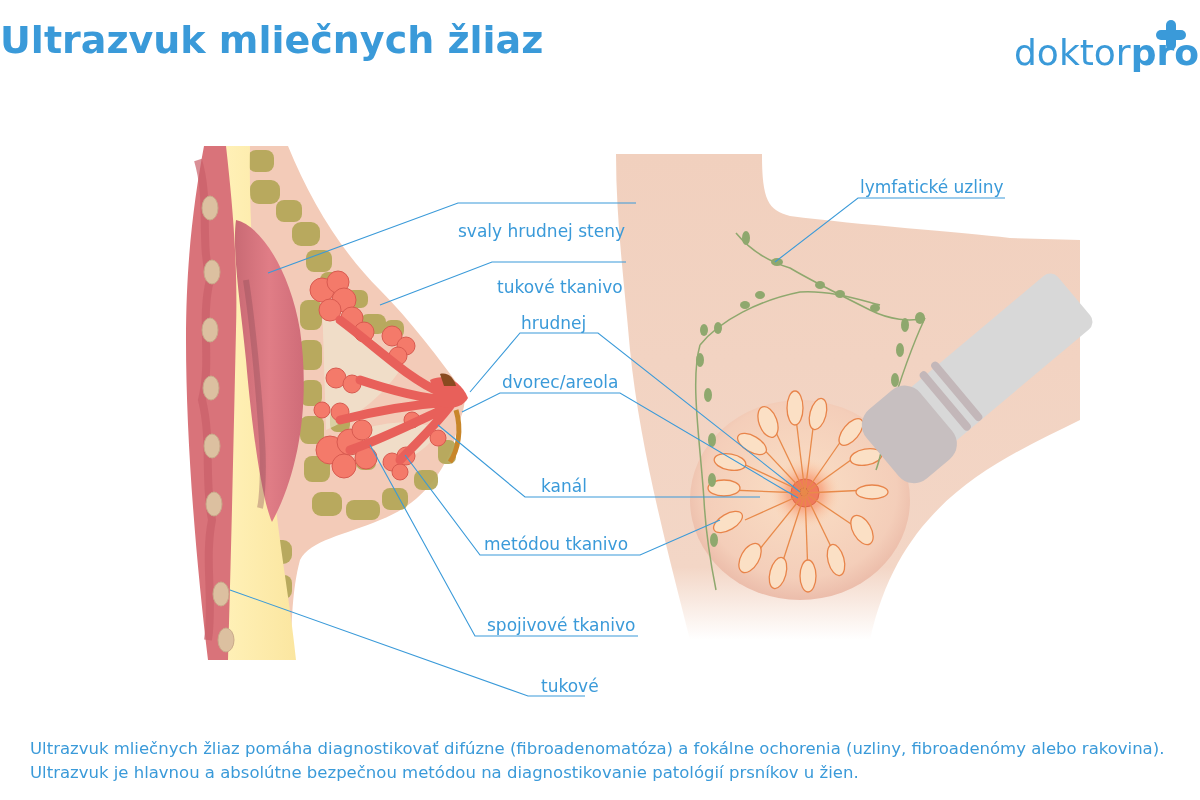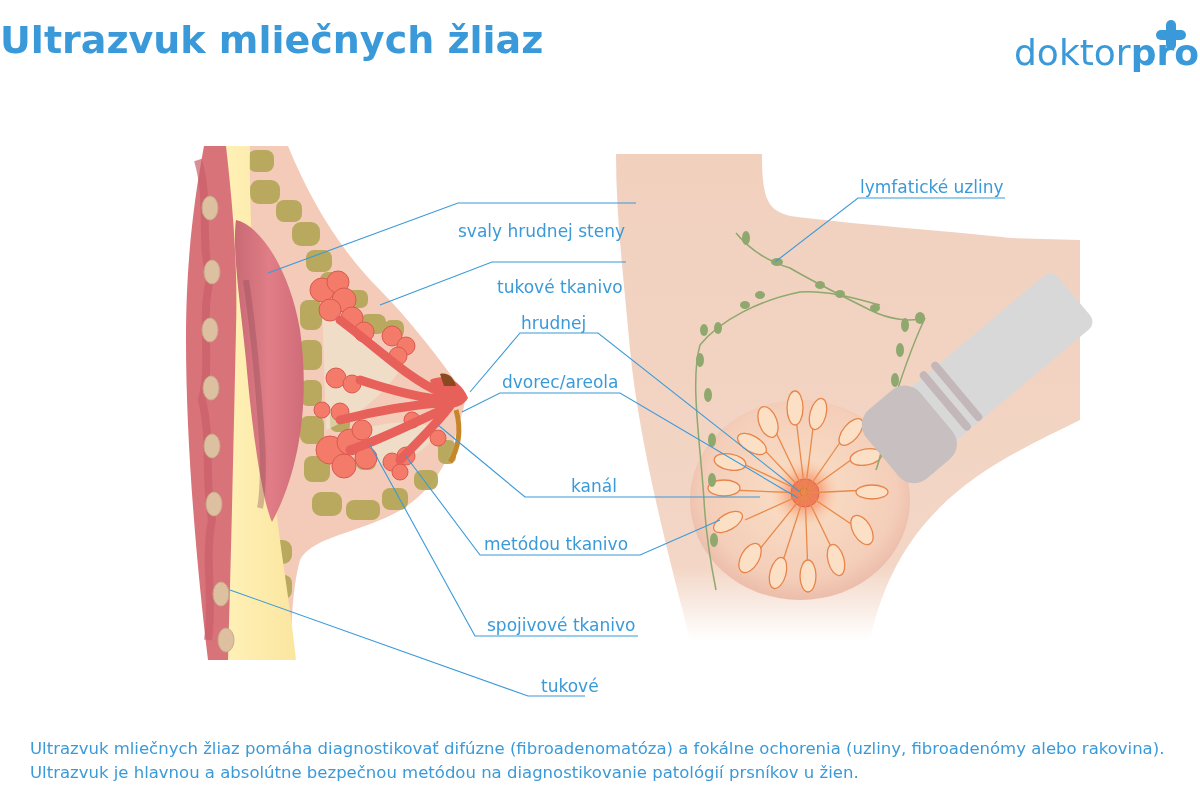"kanál" div.label { margin-left: 30px -> none }
